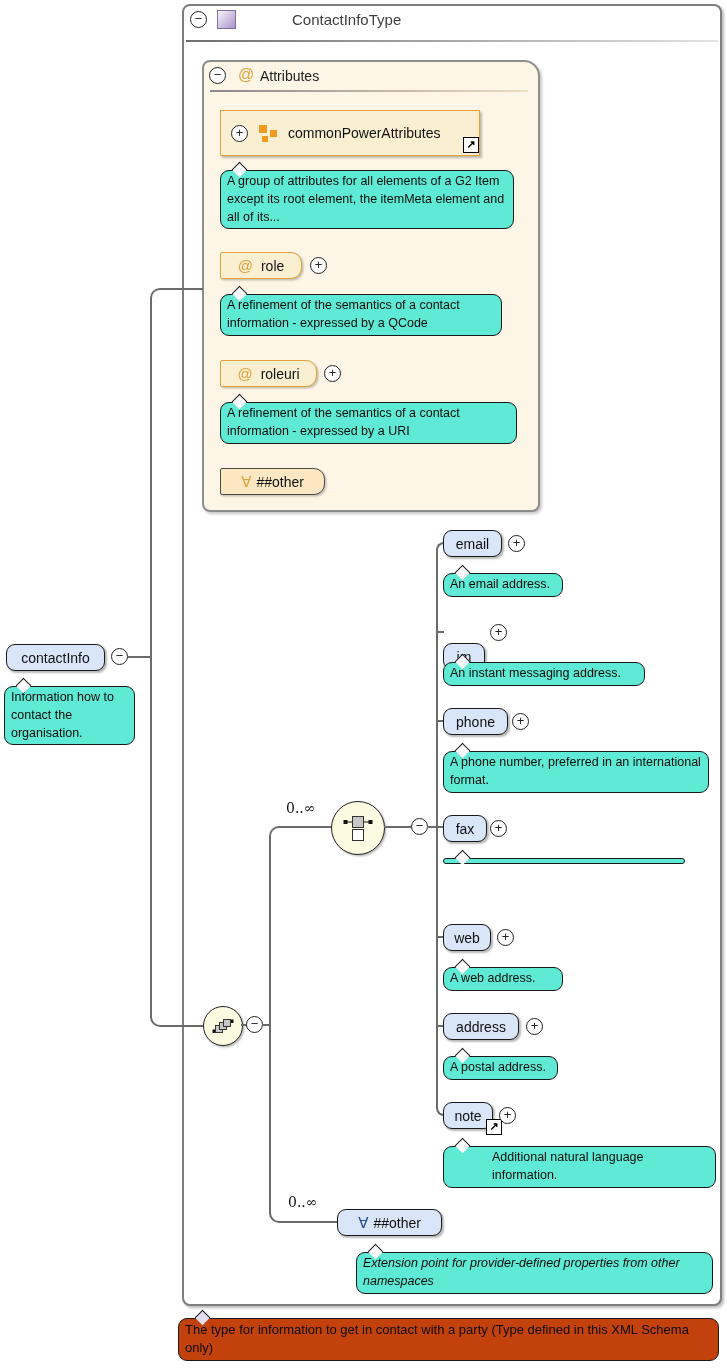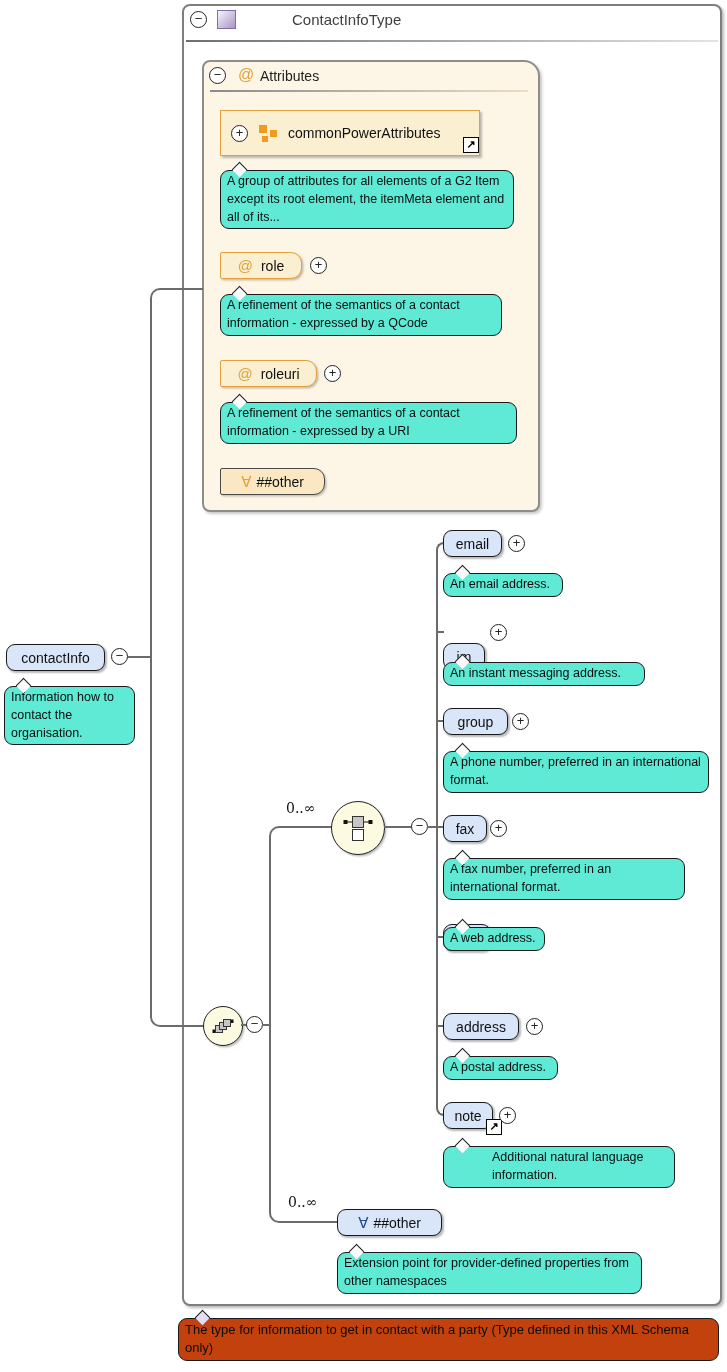"group" span { text: group -> phone }
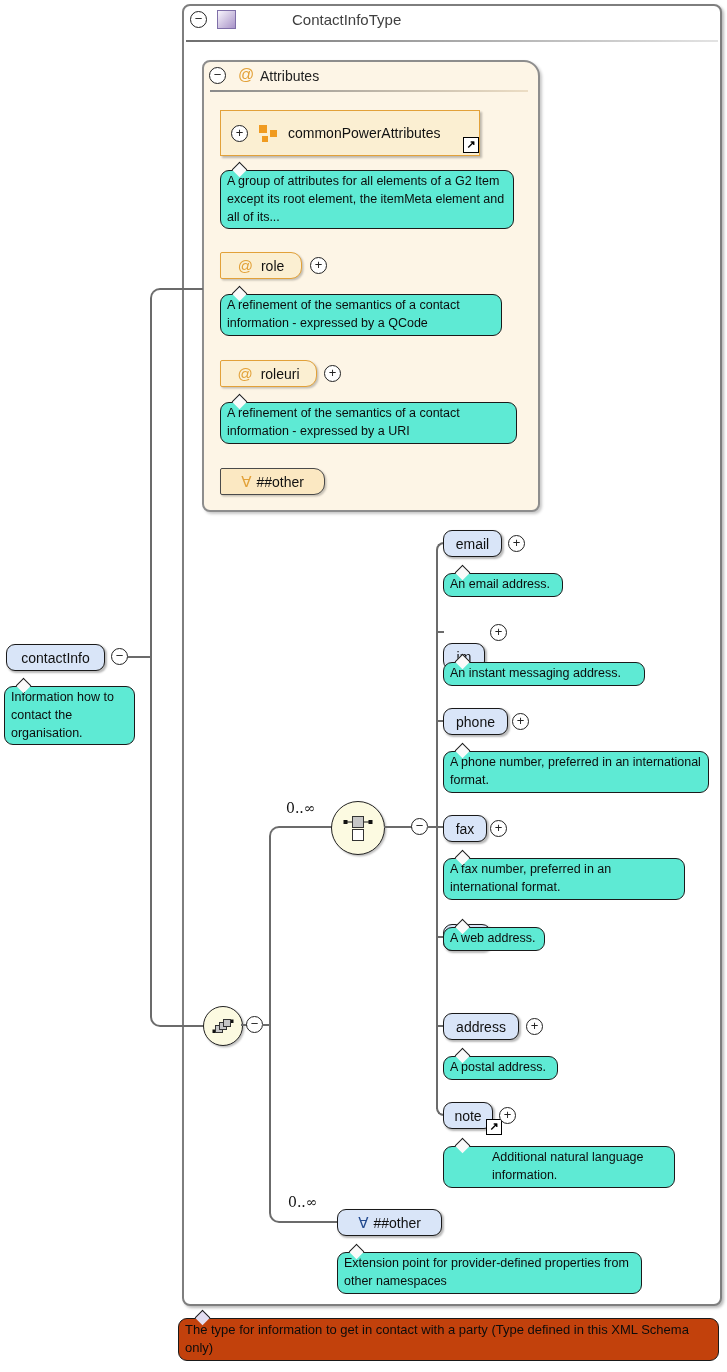"A fax number, preferred in" span { html: <span>A fax number, preferred in an international format.</span> -> none }
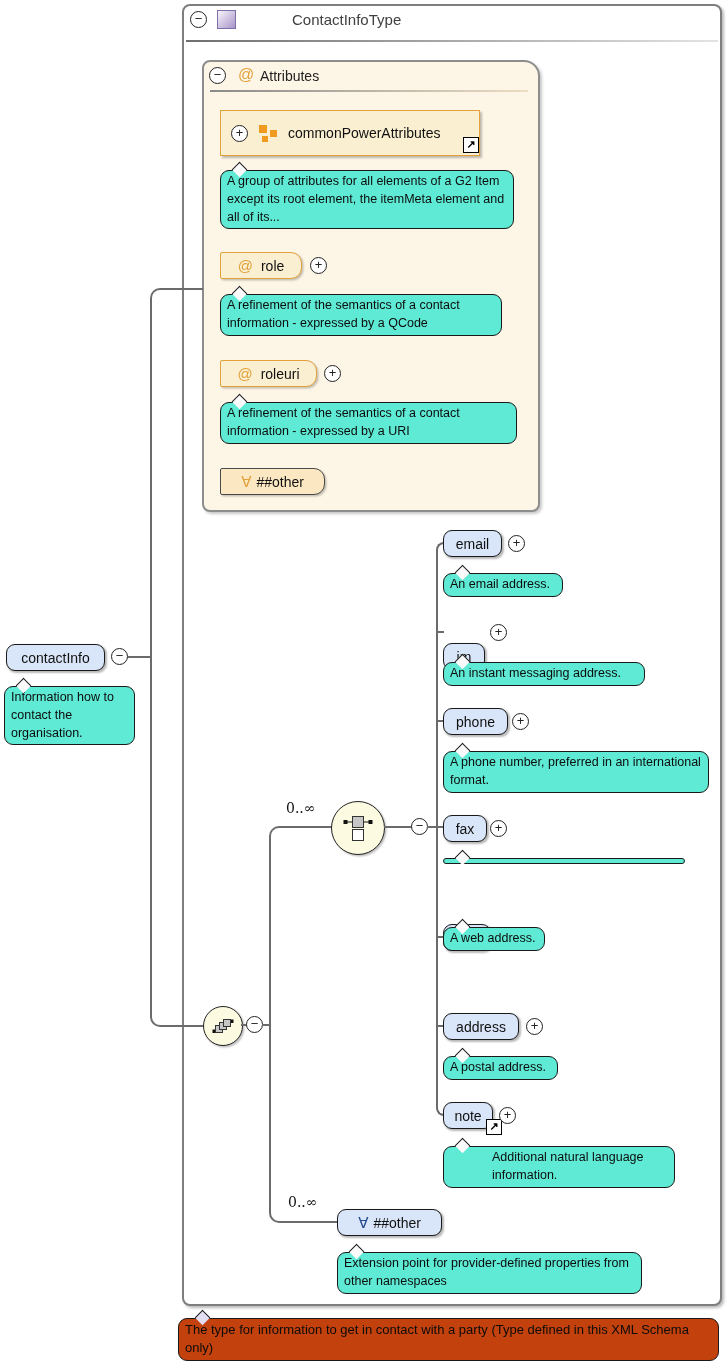"A web address." div.callout { top: 927px -> 967px; width: 102px -> 120px }
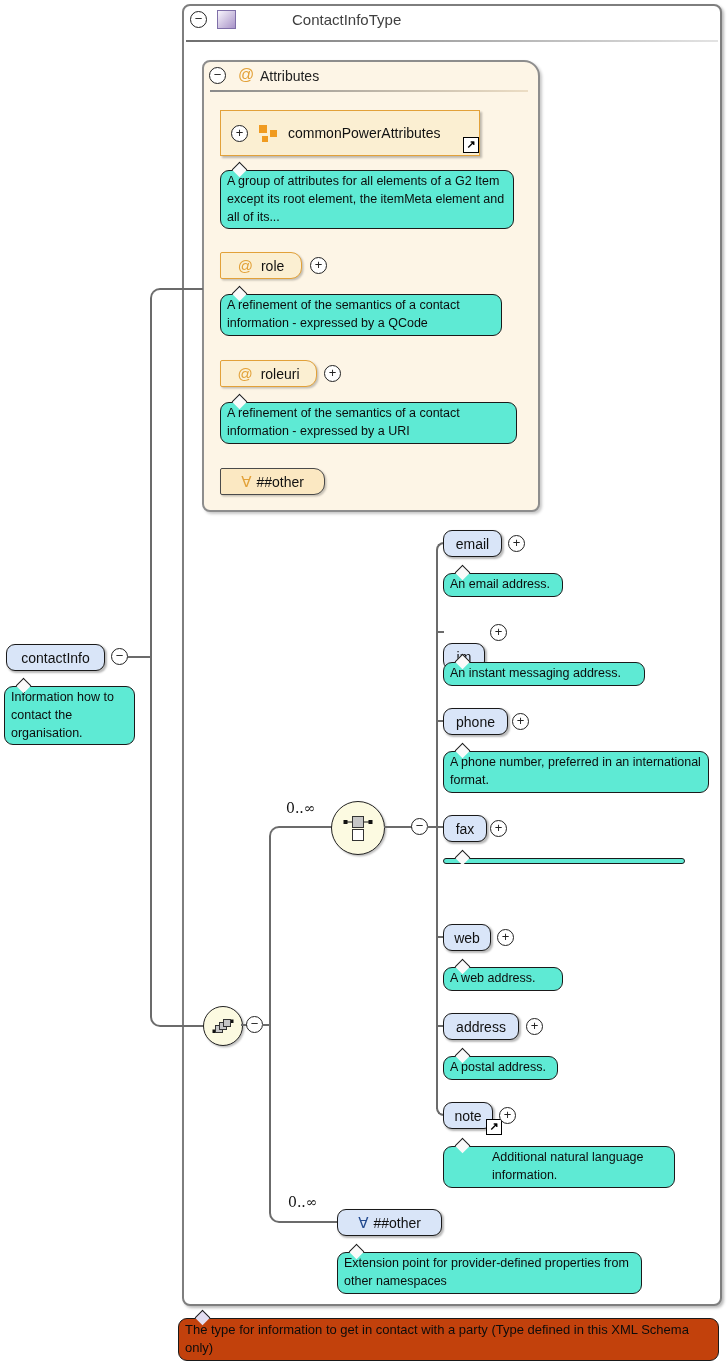"Additional natural language information." div.callout { width: 232px -> 273px }
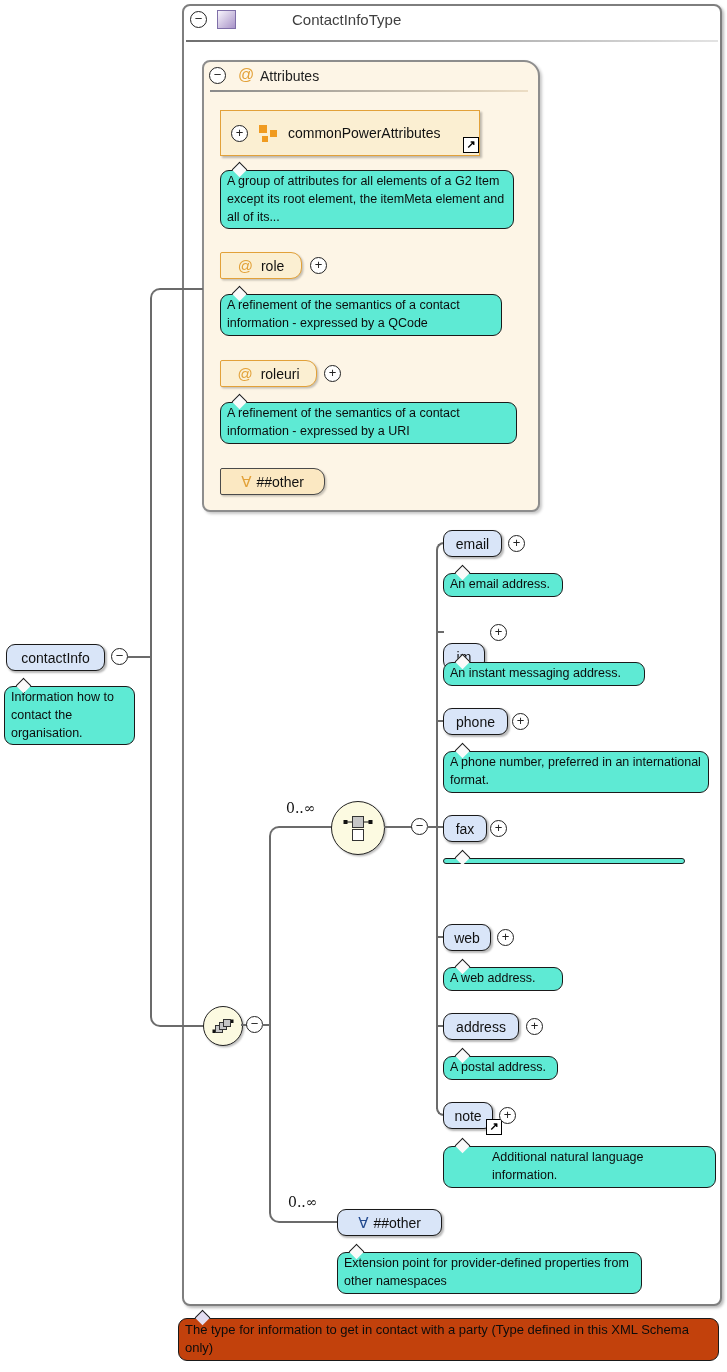"Extension point for provider-defined" div.callout { font-style: none -> italic; left: 337px -> 356px; width: 305px -> 357px }
